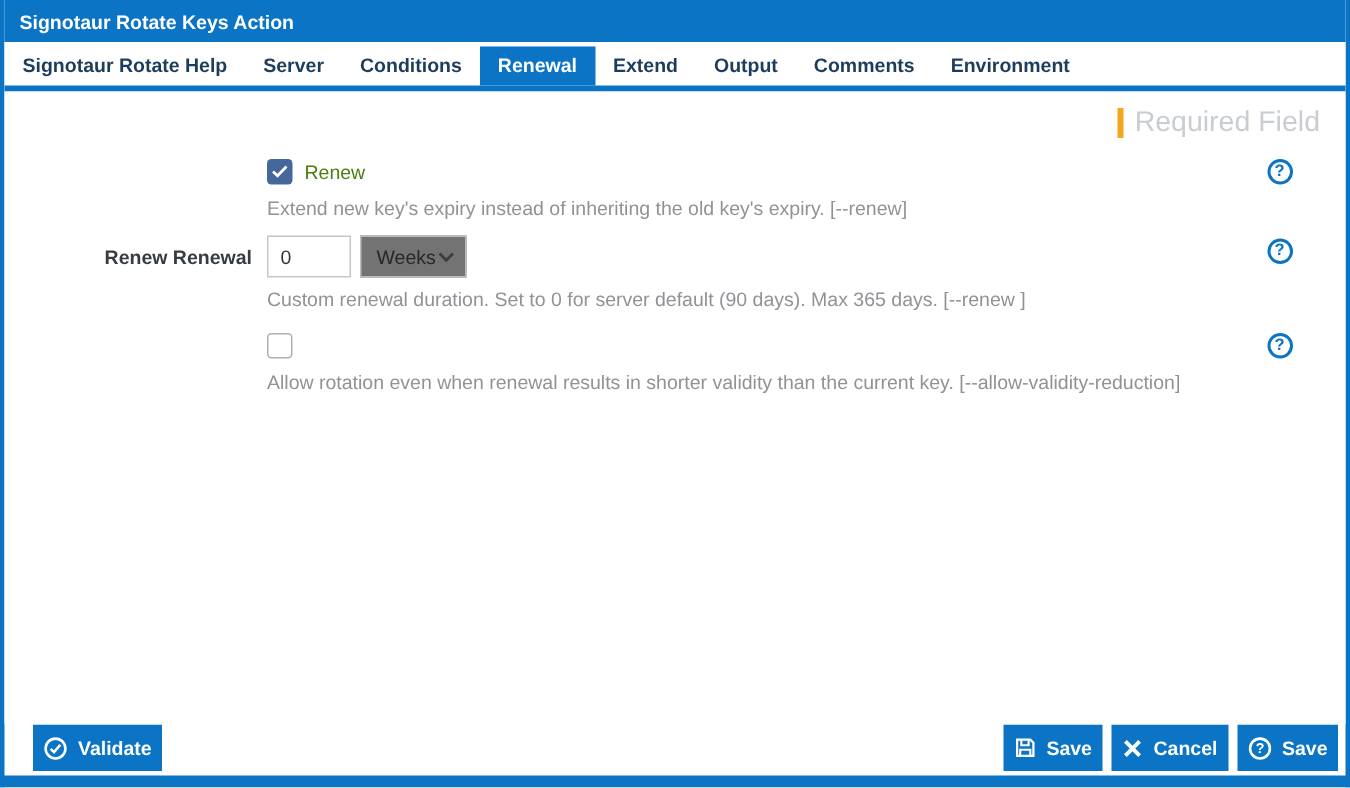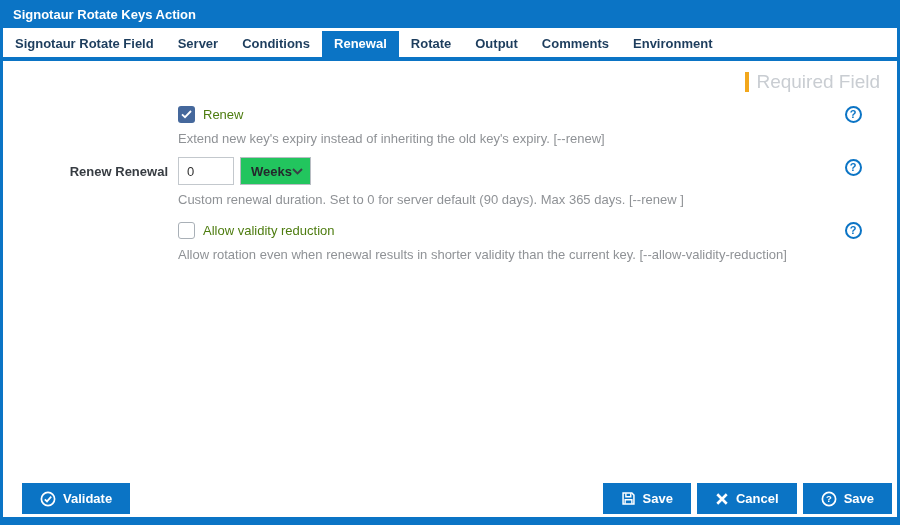"Signotaur Rotate Field" div.tab { text: Field -> Help }
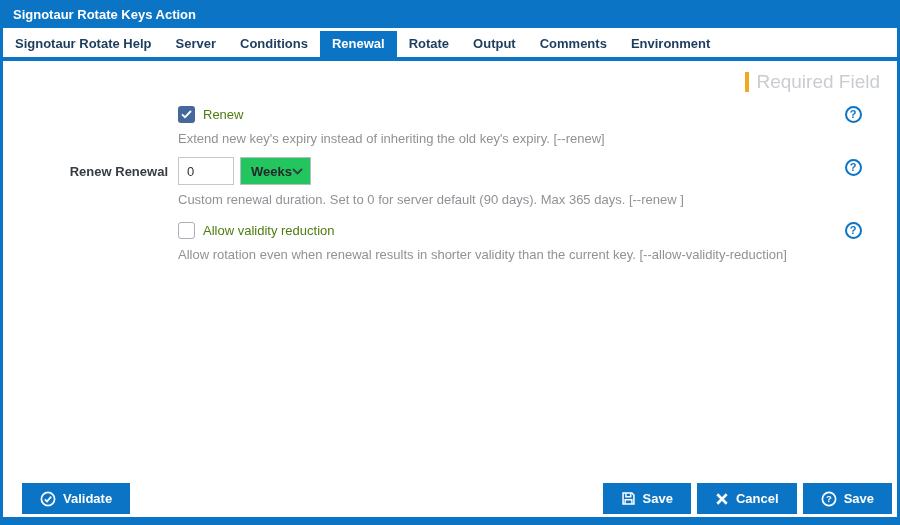"Rotate" div.tab { text: Rotate -> Extend }
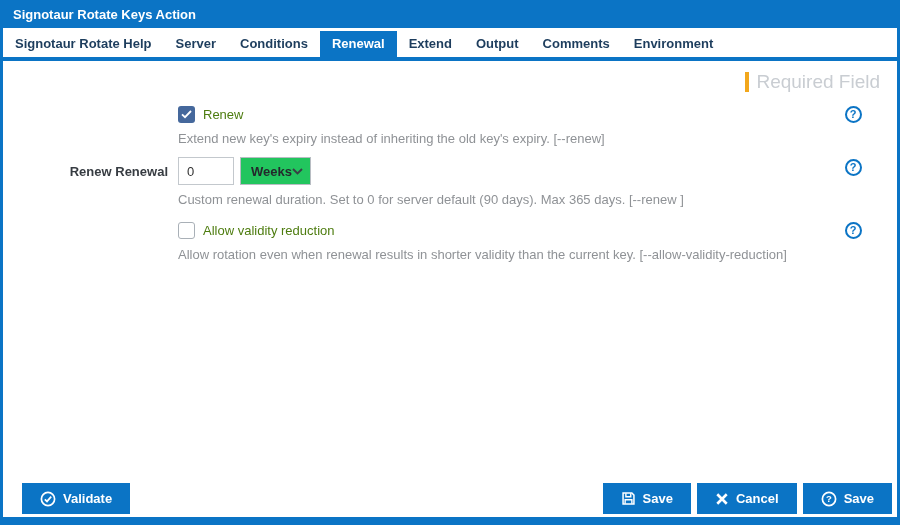"Weeks" .selectbox { background: #22c55e -> #737373; font-weight: bold -> none }
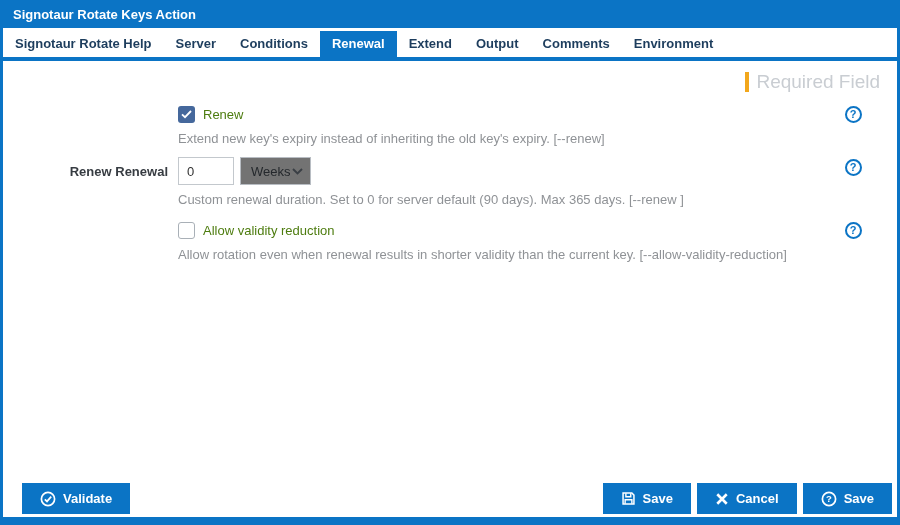"Allow validity reduction" span.checklabel { html: <span>Allow validity reduction</span> -> none }
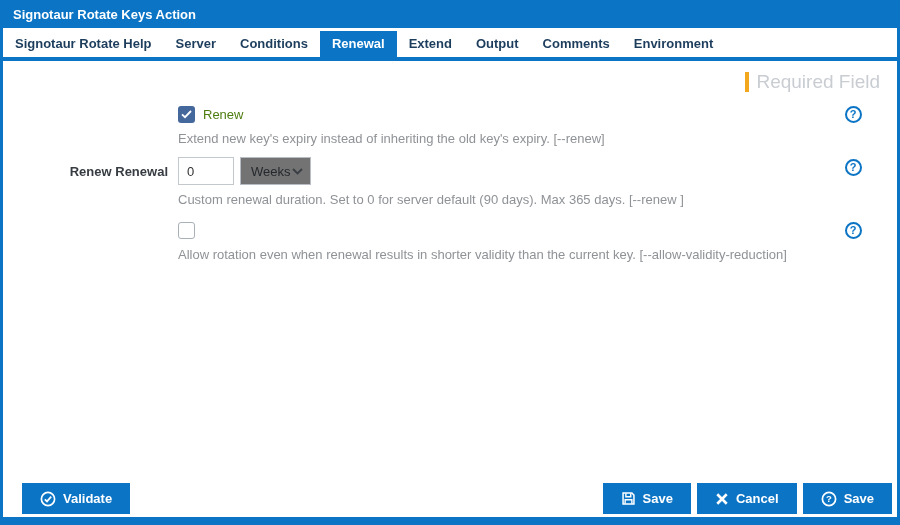"Validate" .btn { padding: 0 18px -> 0 7px }
